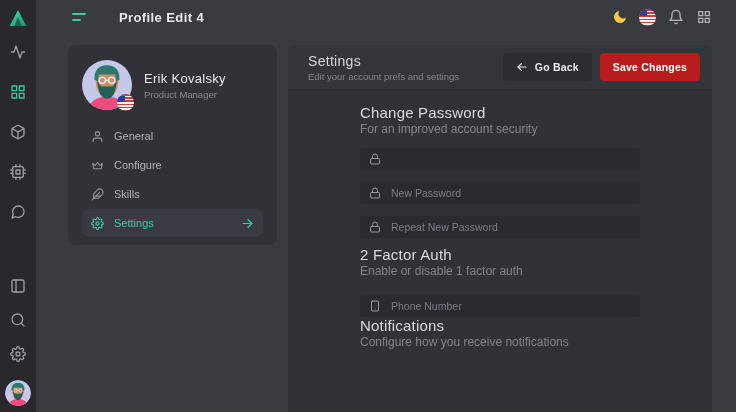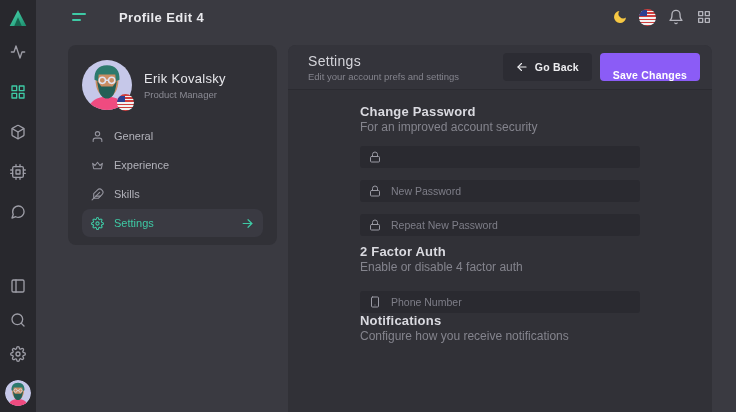"Save Changes" .btn-primary { align-items: flex-end -> none; background: #8b5cf6 -> #b91c1c }
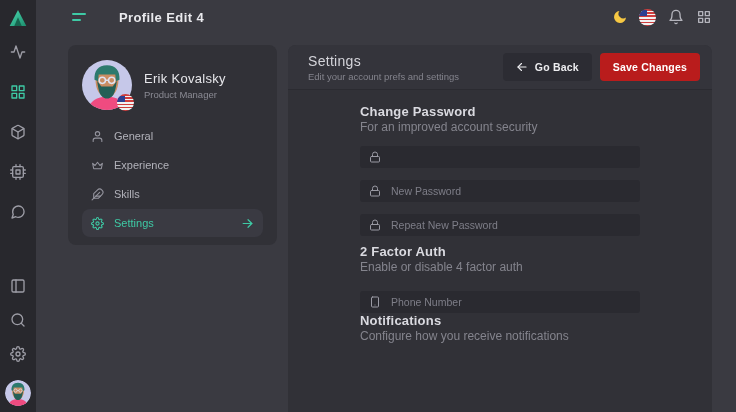"Change Password" .sec-heading { font-size: 13px -> 15px; font-weight: 700 -> 400 }
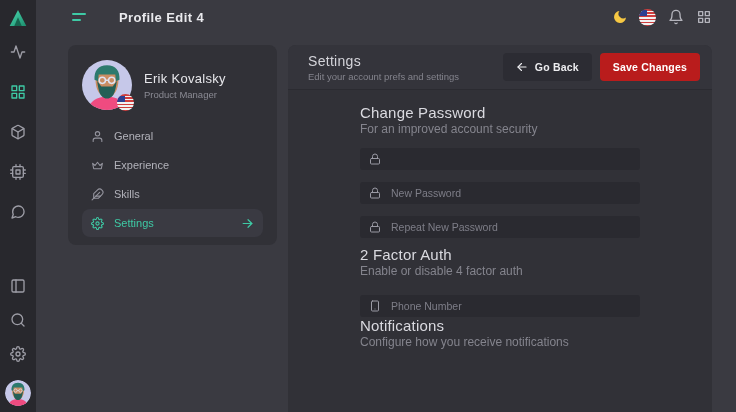"Experience" span { text: Experience -> Configure }
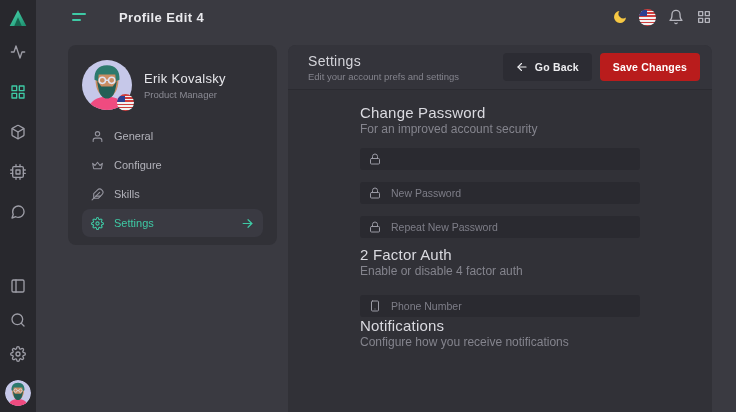"Enable or disable 4 factor" div.sec-sub { text: 4 -> 1 }
